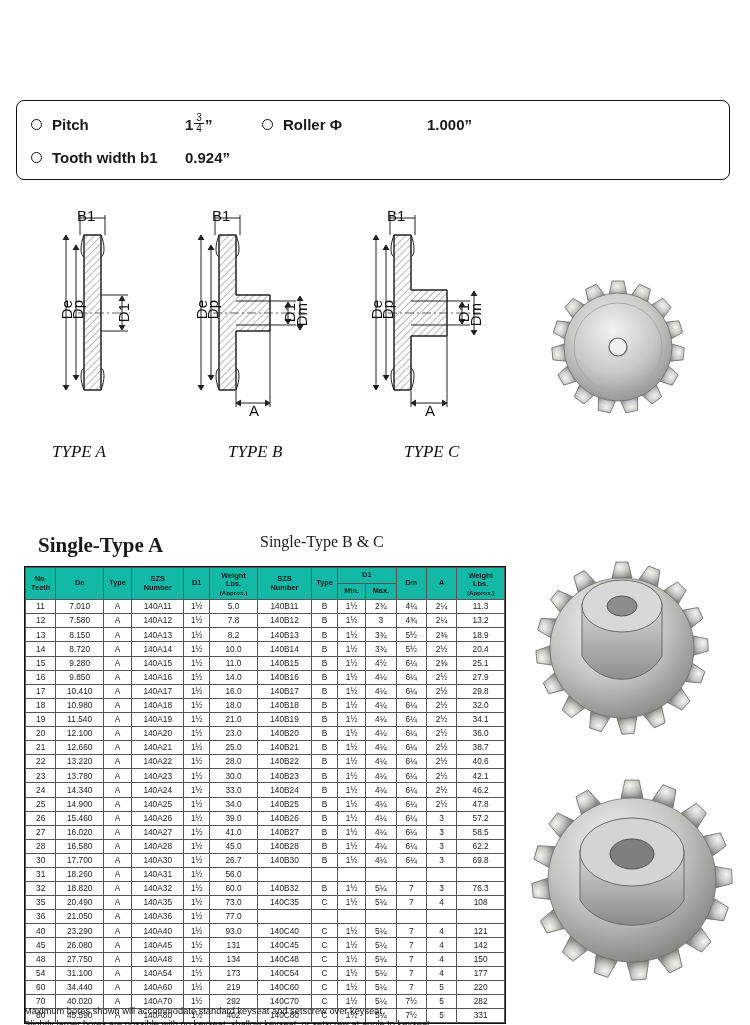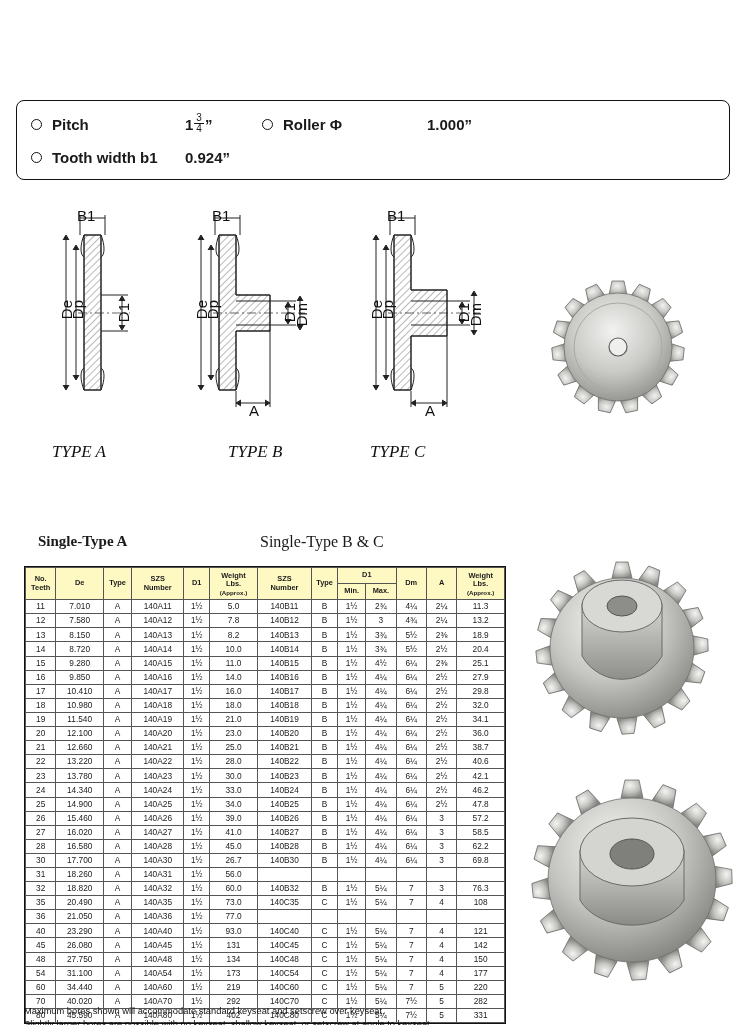"TYPE C" div.type-caption { left: 370px -> 404px }
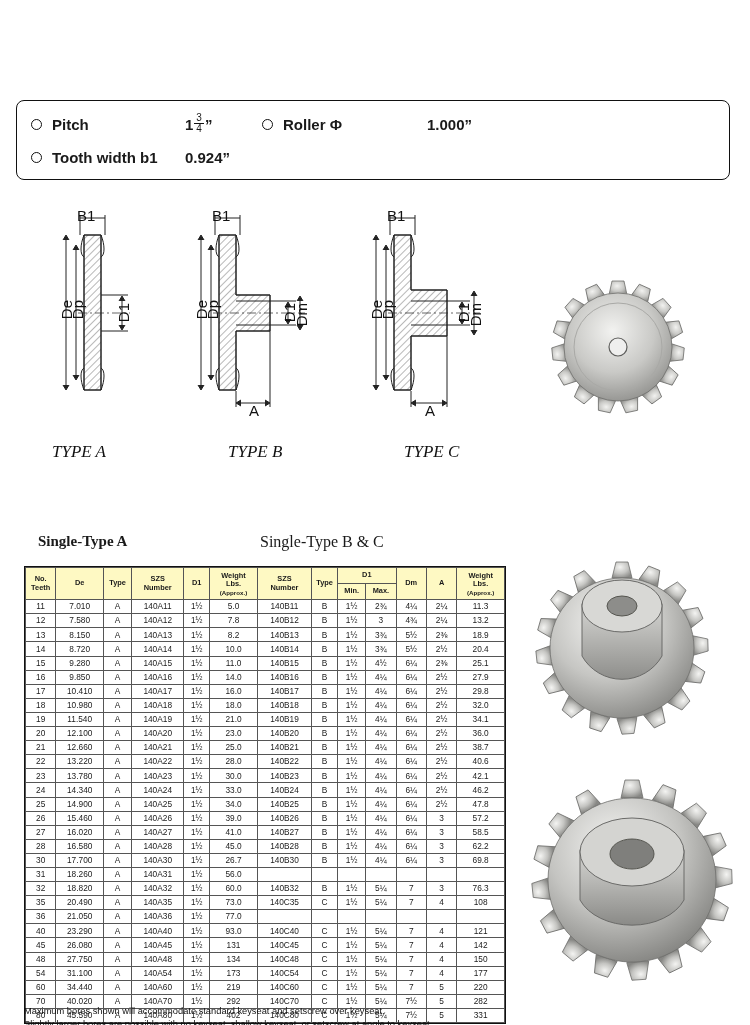"Single-Type A" .sec-a { font-size: 15px -> 21px }
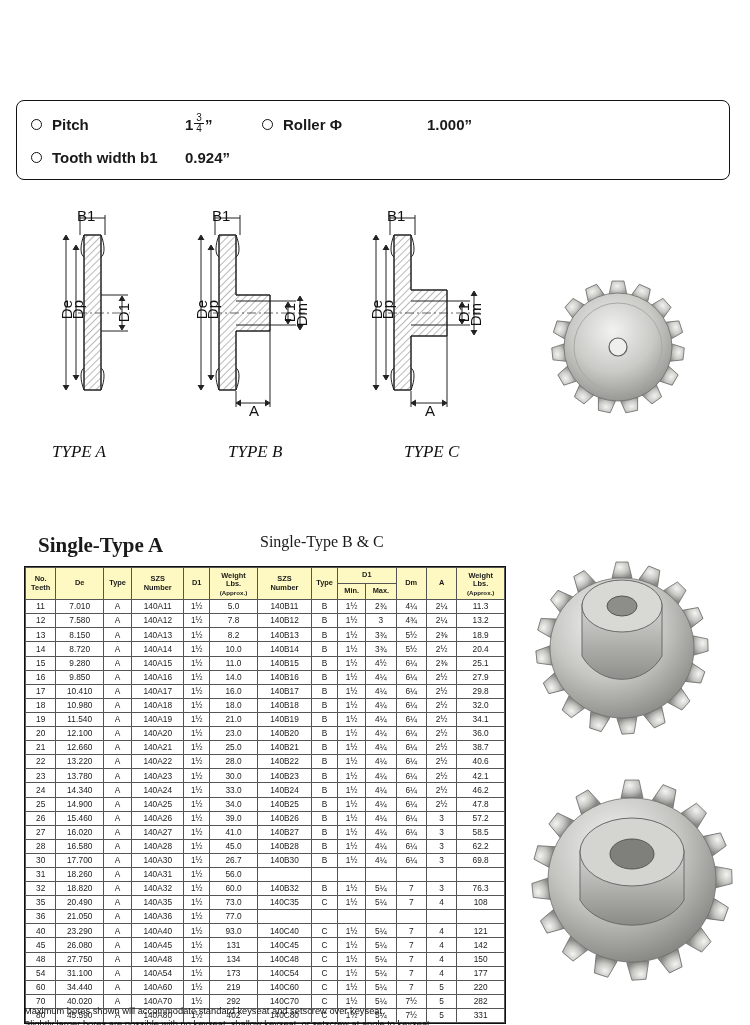"No." table.spr thead th { background: #fef9c3 -> #14b8a6 }
